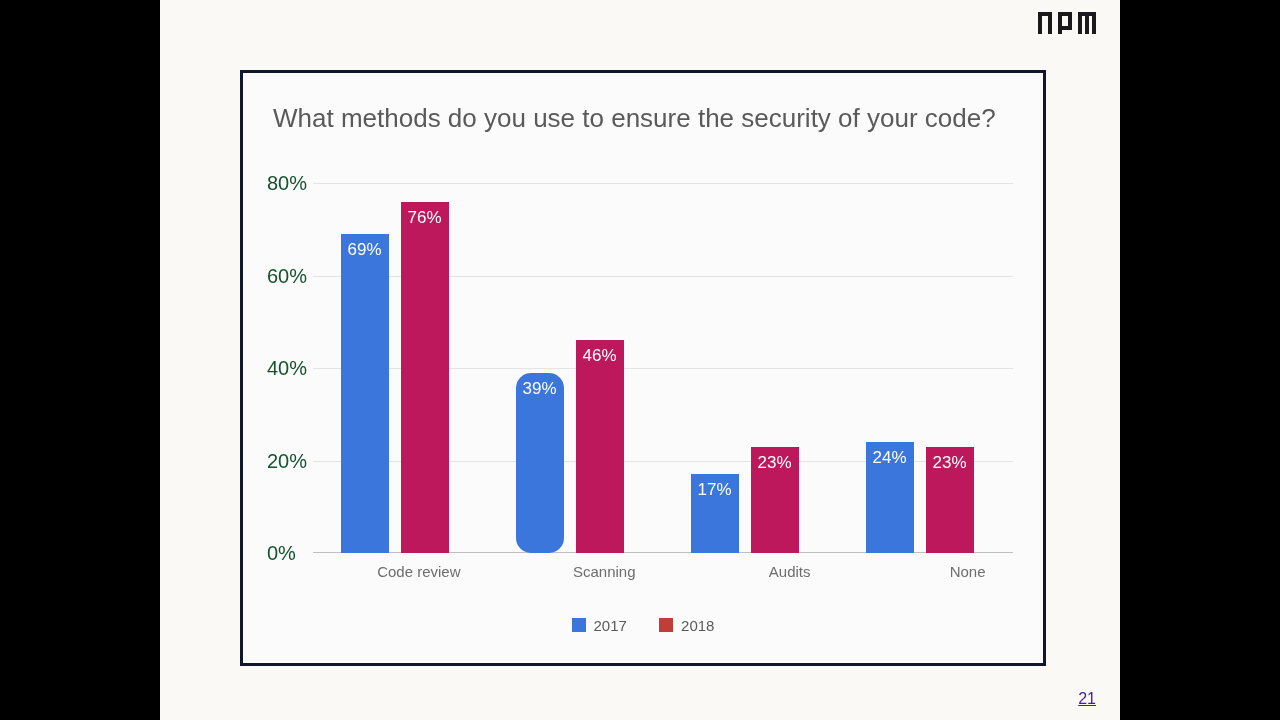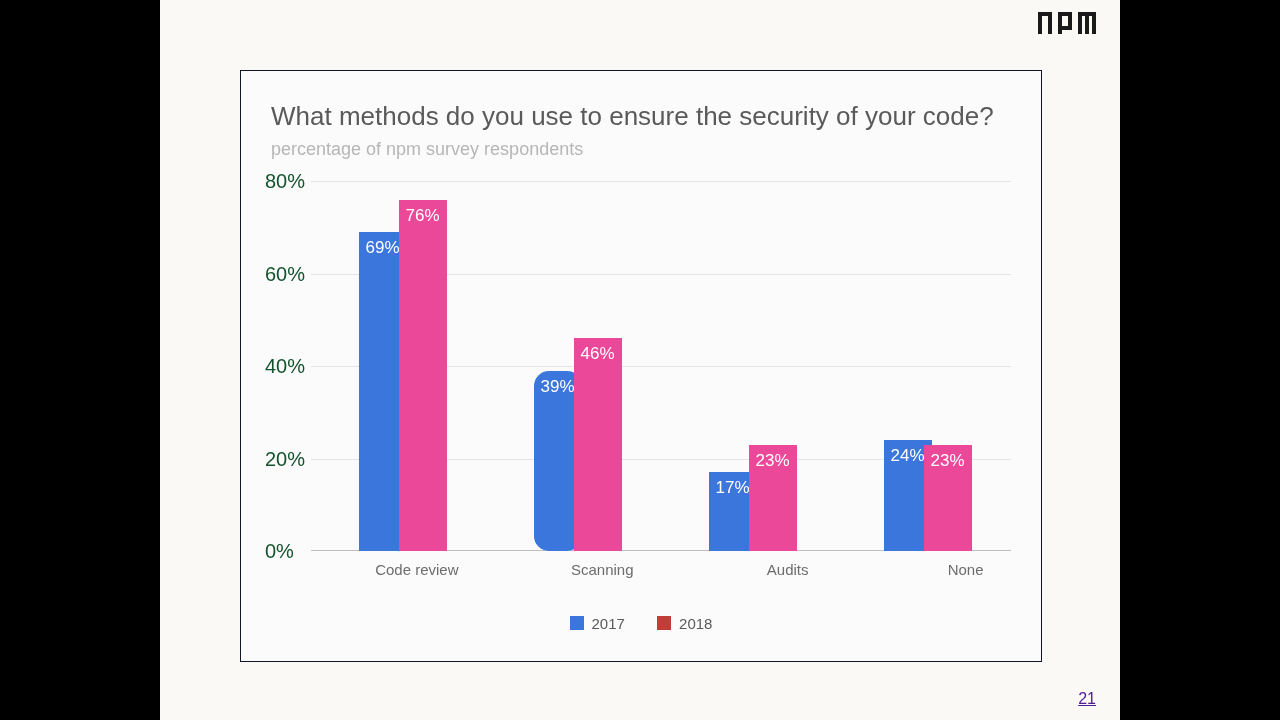"What methods do you use" .chart-card { border: 1px solid #0f172a -> 3px solid #0f172a }
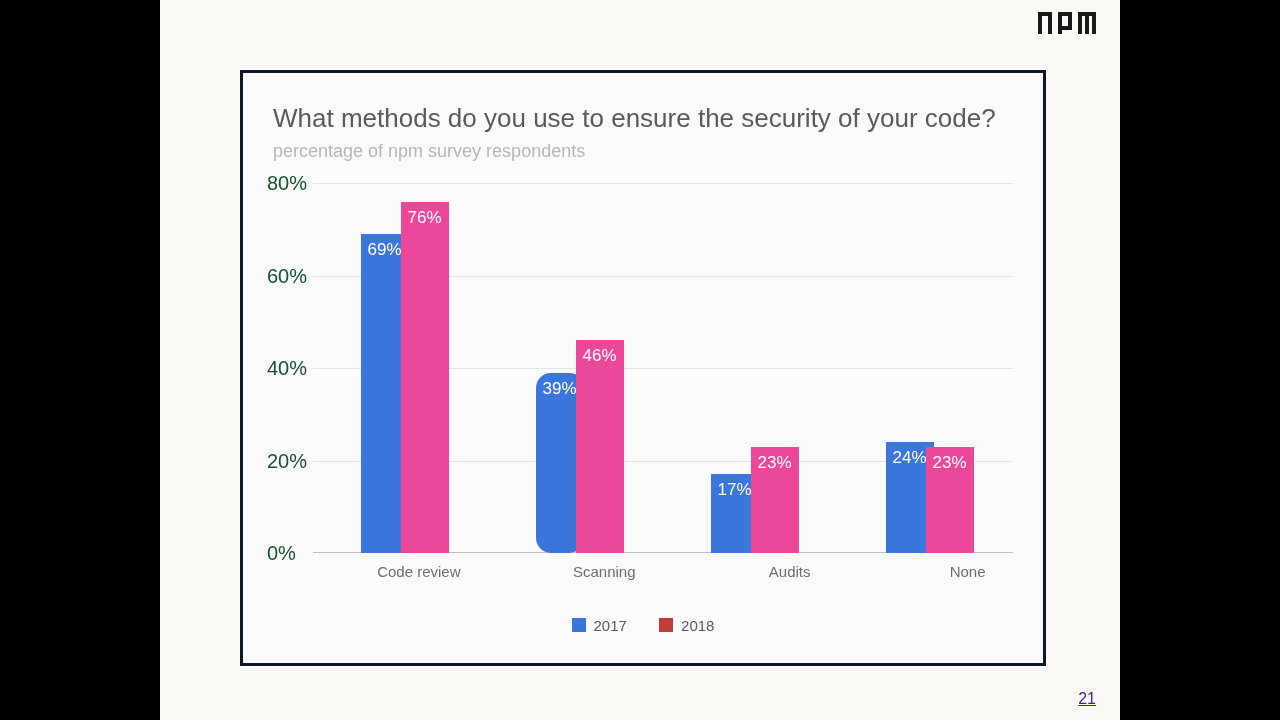"percentage of npm survey respondents" div.chart-subtitle { html: <div>percentage of npm survey respondents</div> -> none }
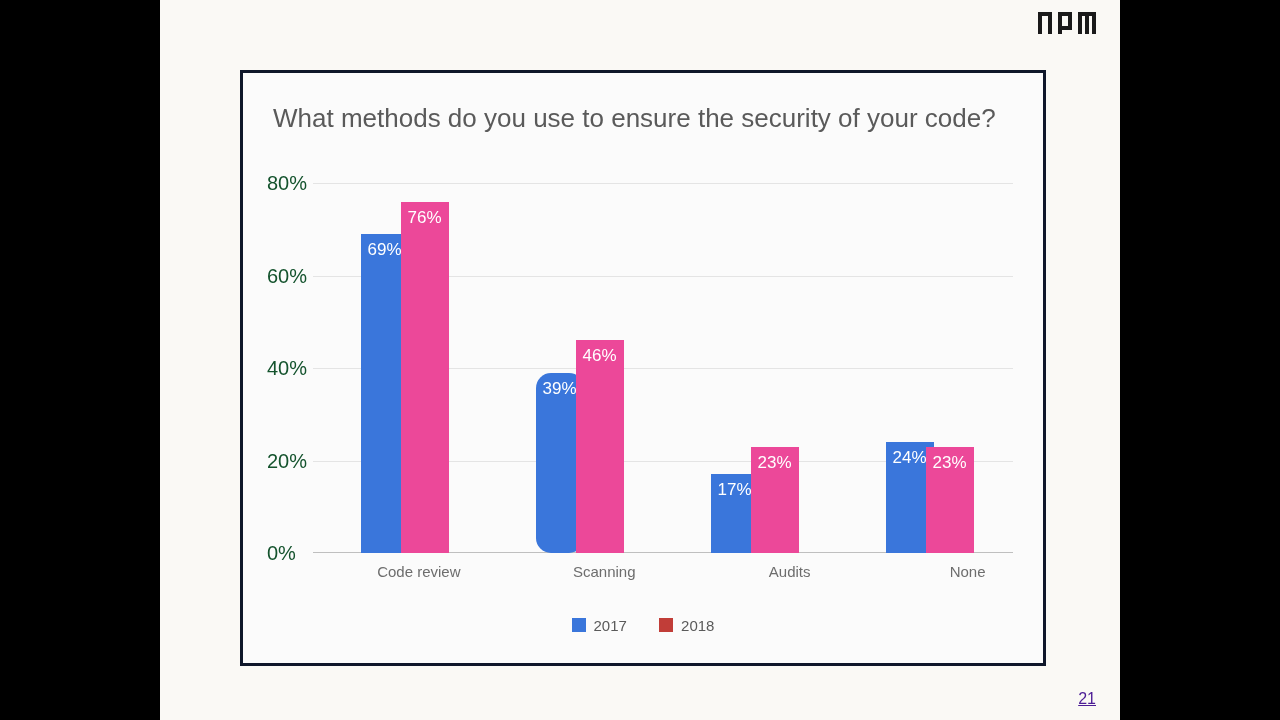"76%" .bar.s2018 { background: #ec4899 -> #be185d }
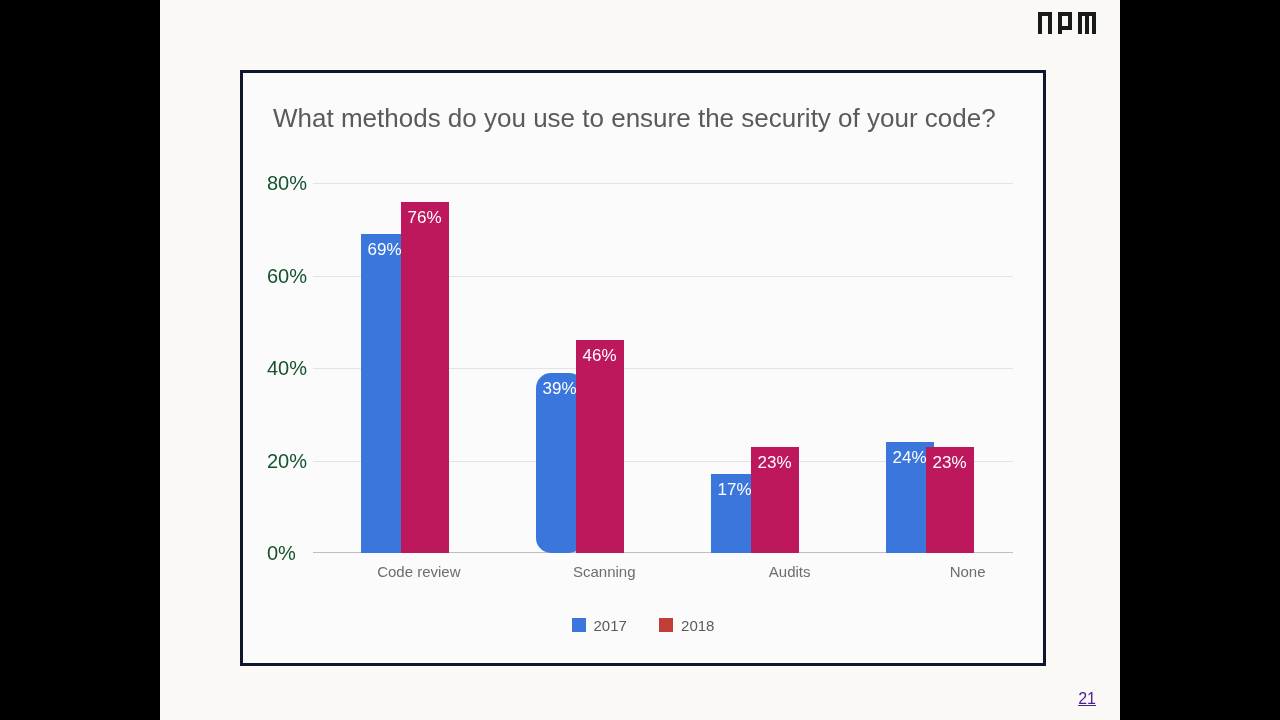"69%" .bar.s2017 { left: 20px -> 0 }
